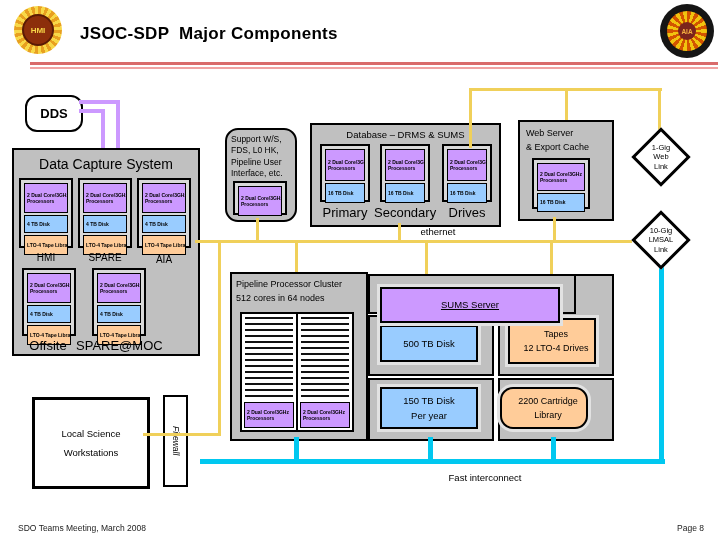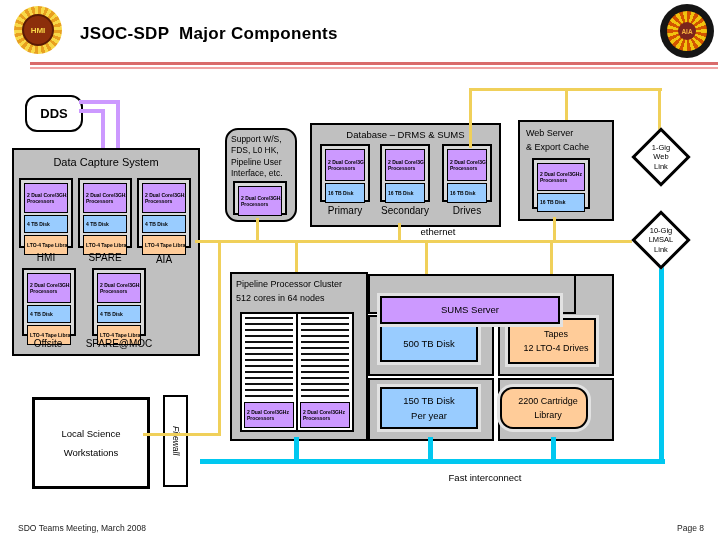"Data Capture System" .boxtitle { font-size: 11px -> 14px }
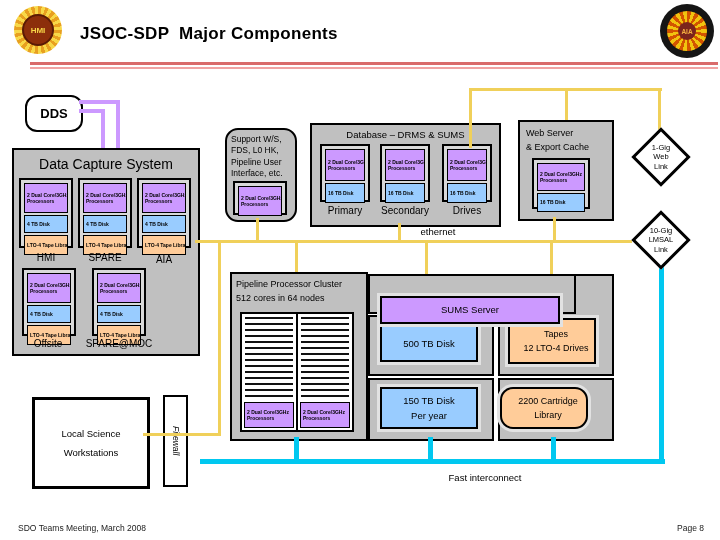"Primary" .sublabel { font-size: 10px -> 13px }
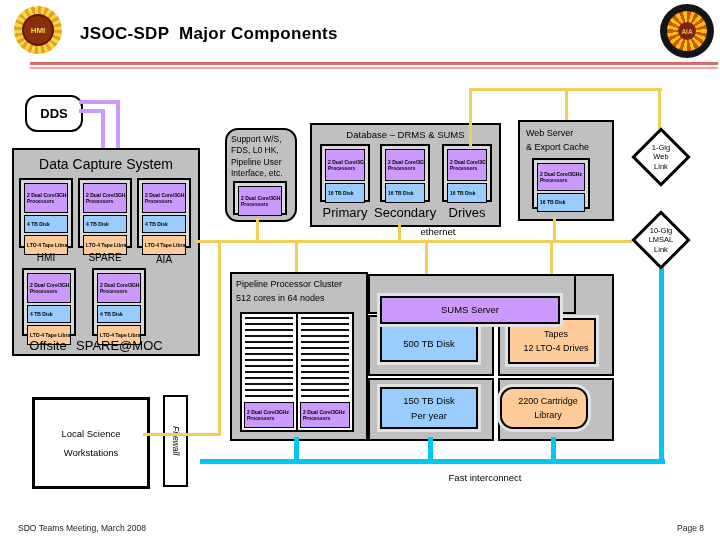"SUMS Server" div.databox { height: 28px -> 36px; text-decoration: none -> underline; top: 20px -> 11px }
